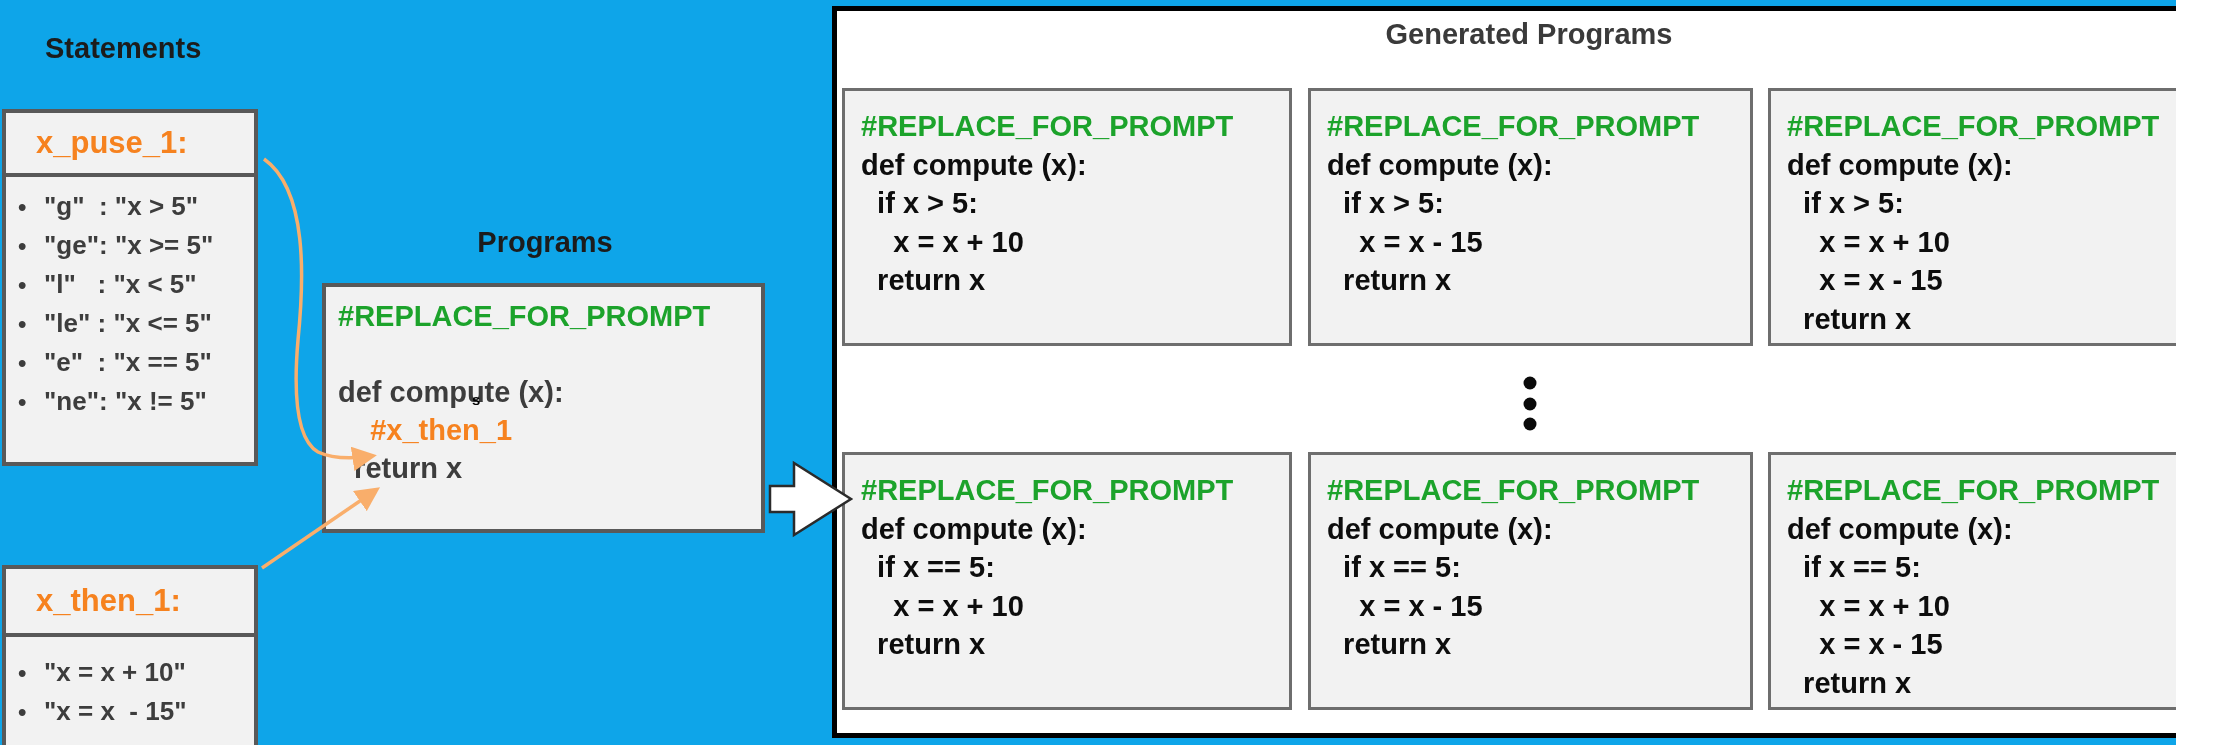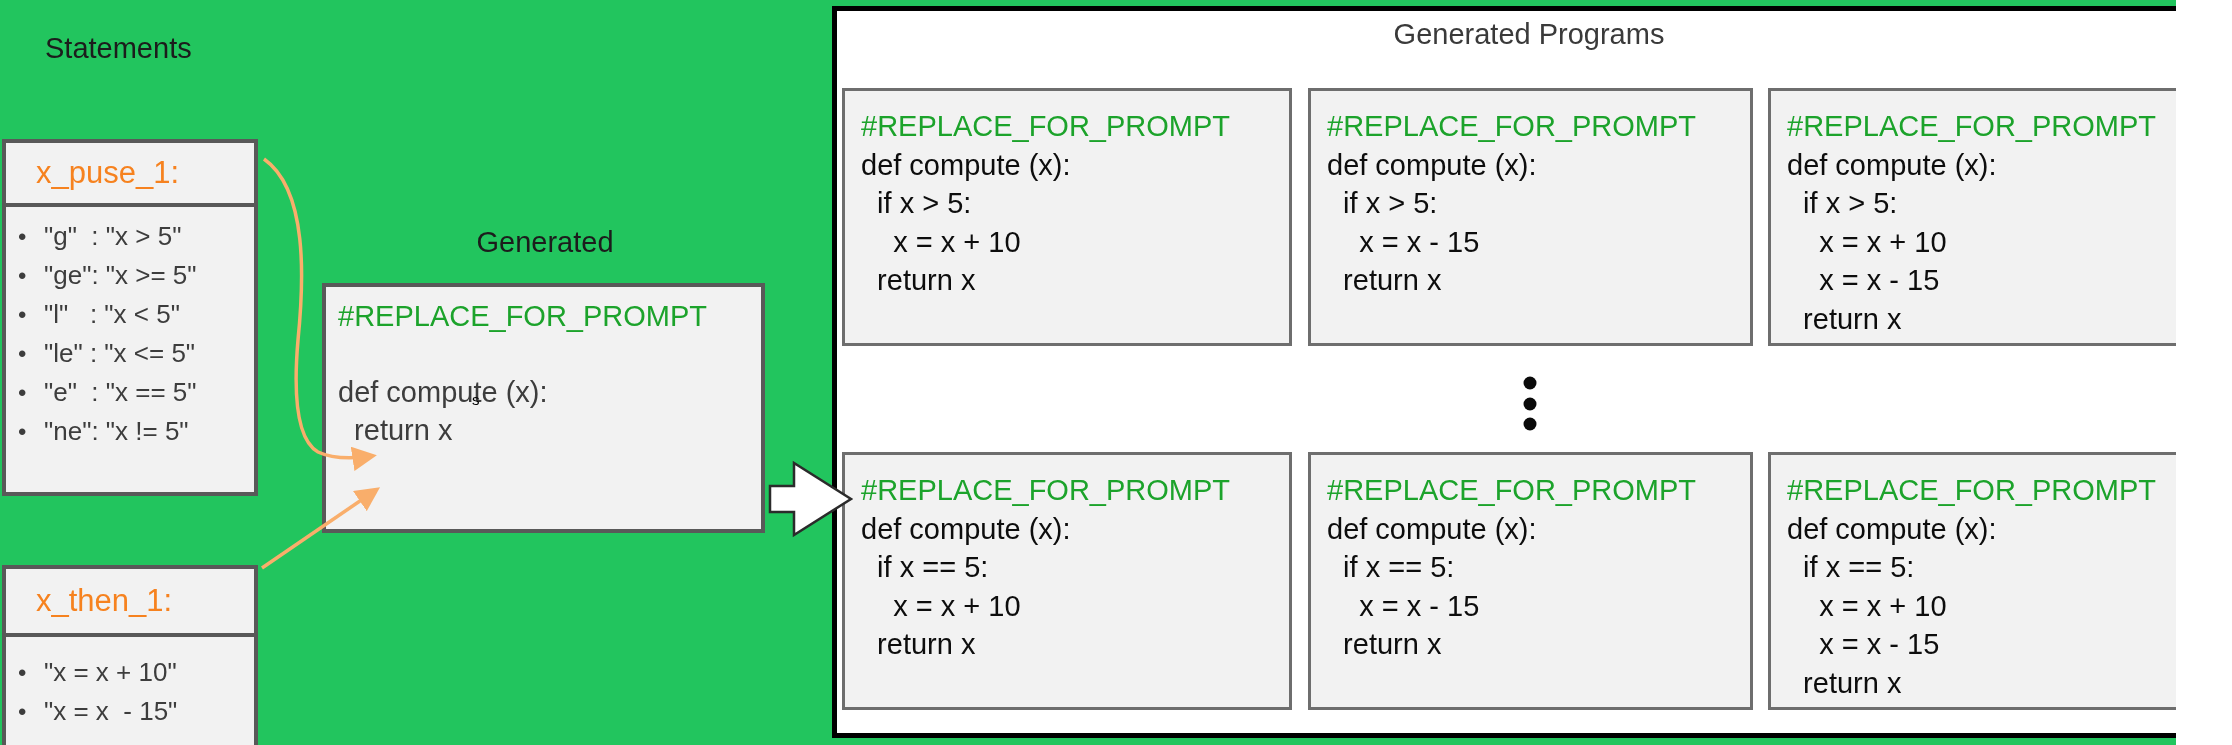"Statements" #canvas { background: #22c55e -> #0ea5e9; font-weight: normal -> bold }
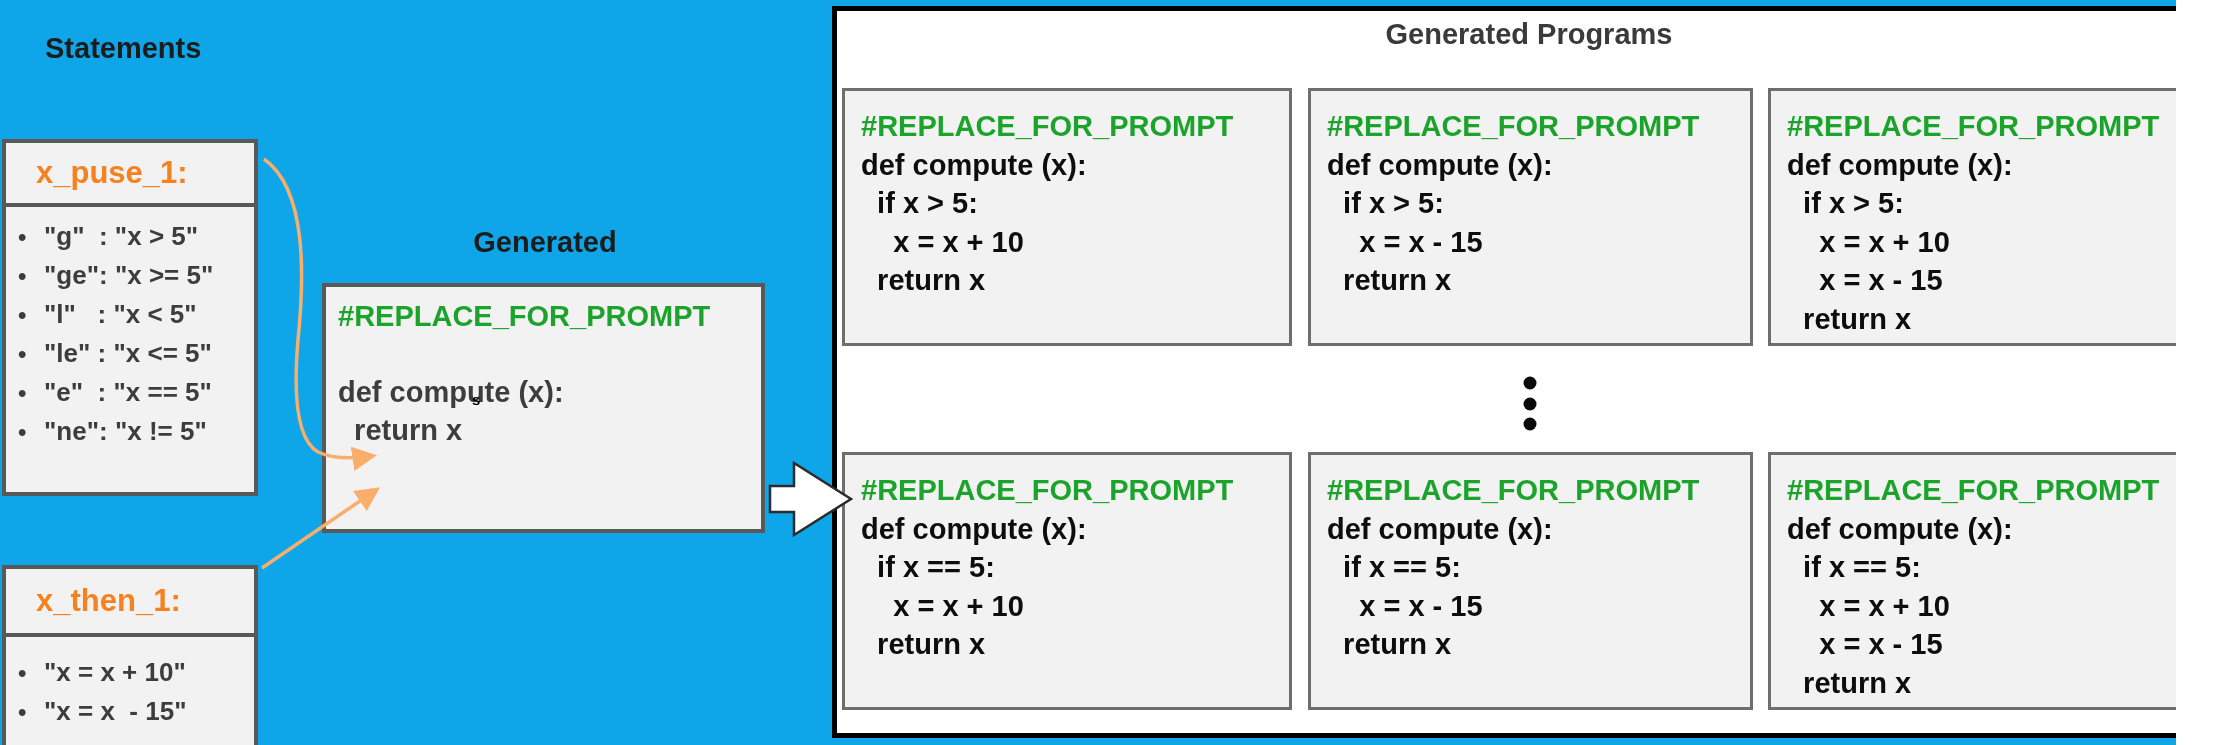"x_puse_1:" div.stmt-box { top: 139px -> 109px }
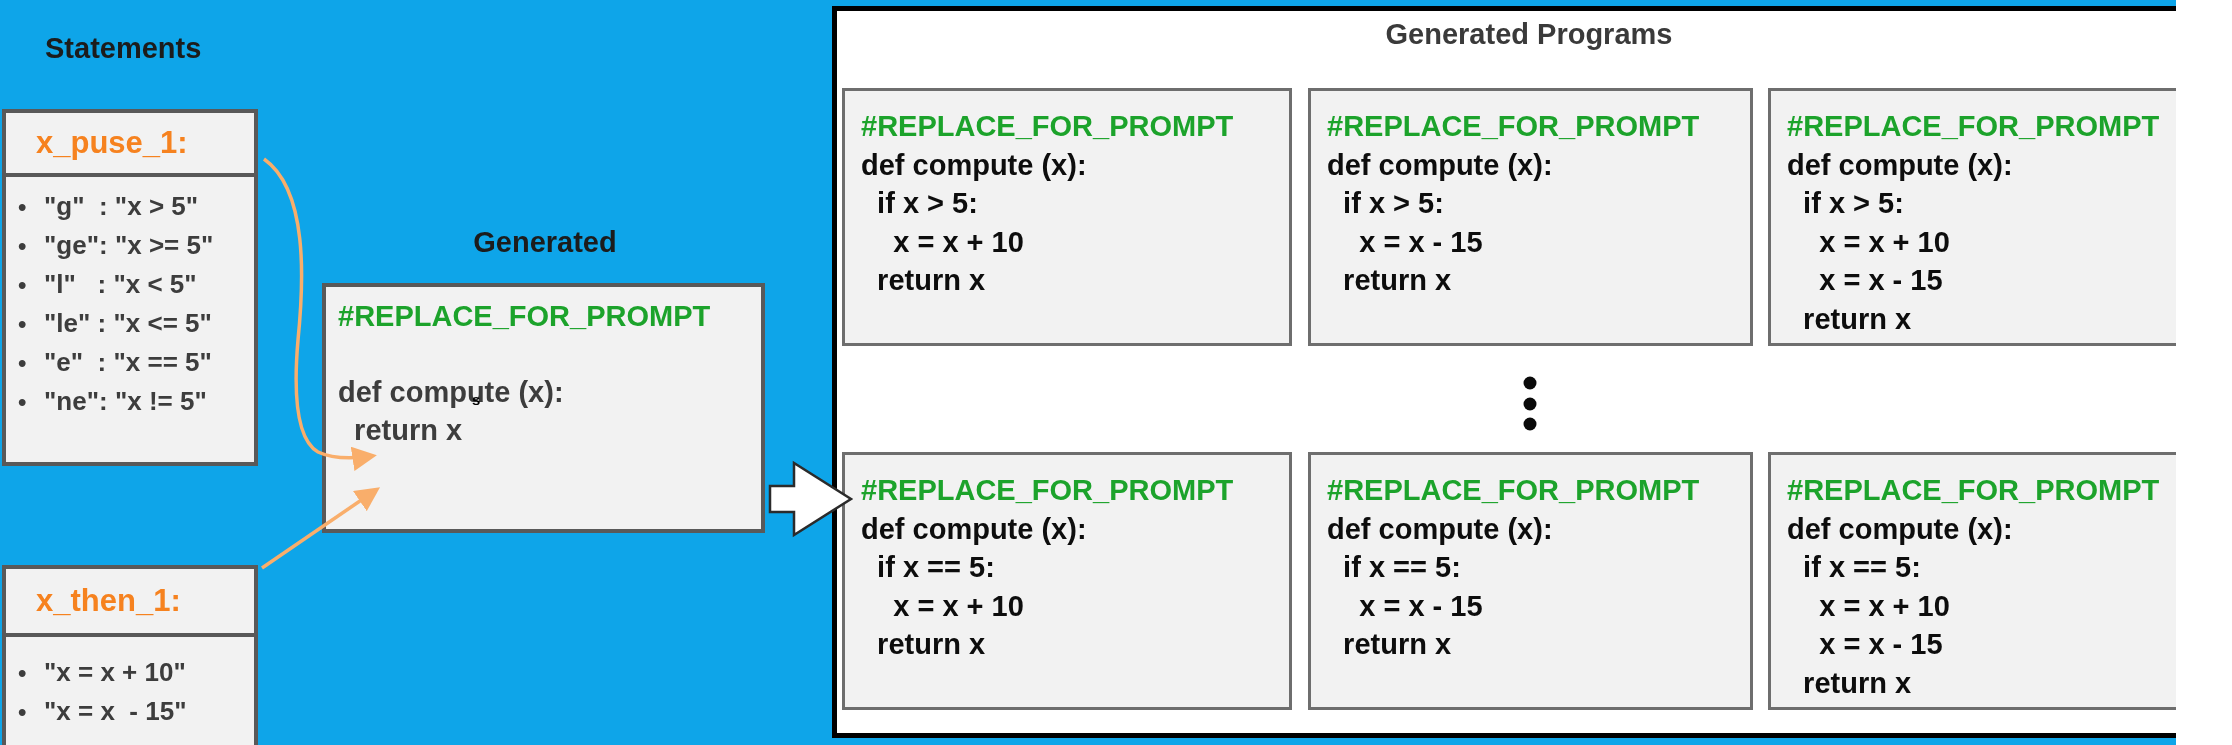"Generated" div.heading { text: Generated -> Programs }
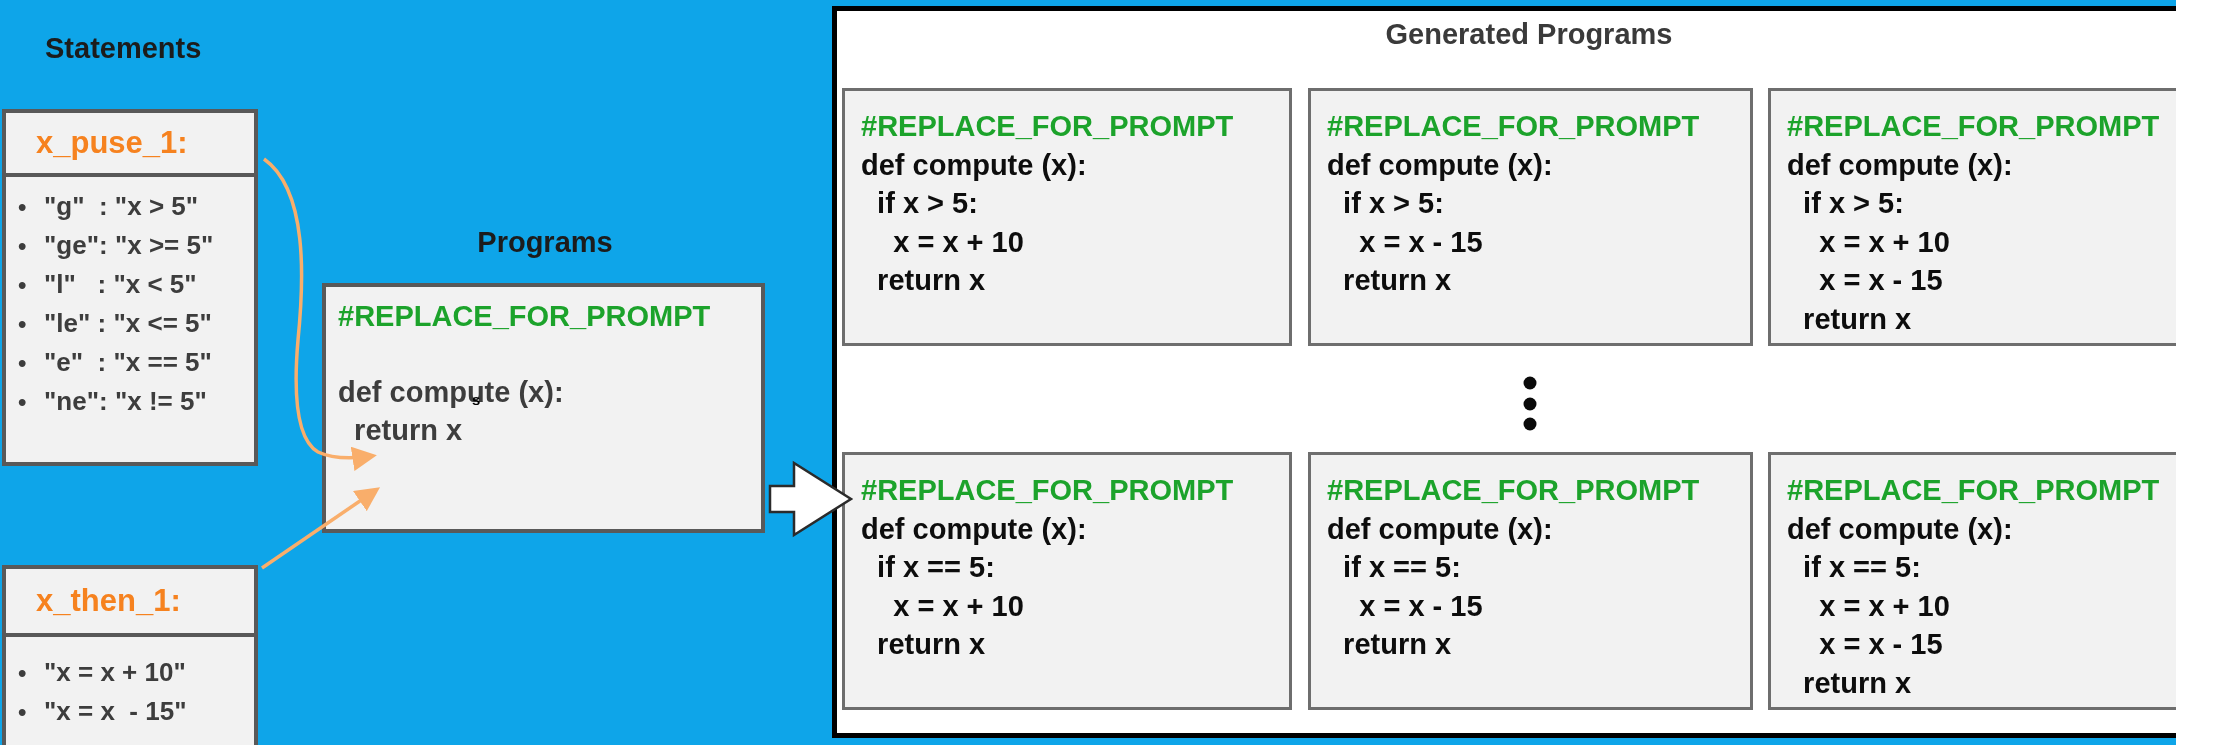"#x_then_1" div.code-line { html: none -> <div> #x_then_1</div> }
